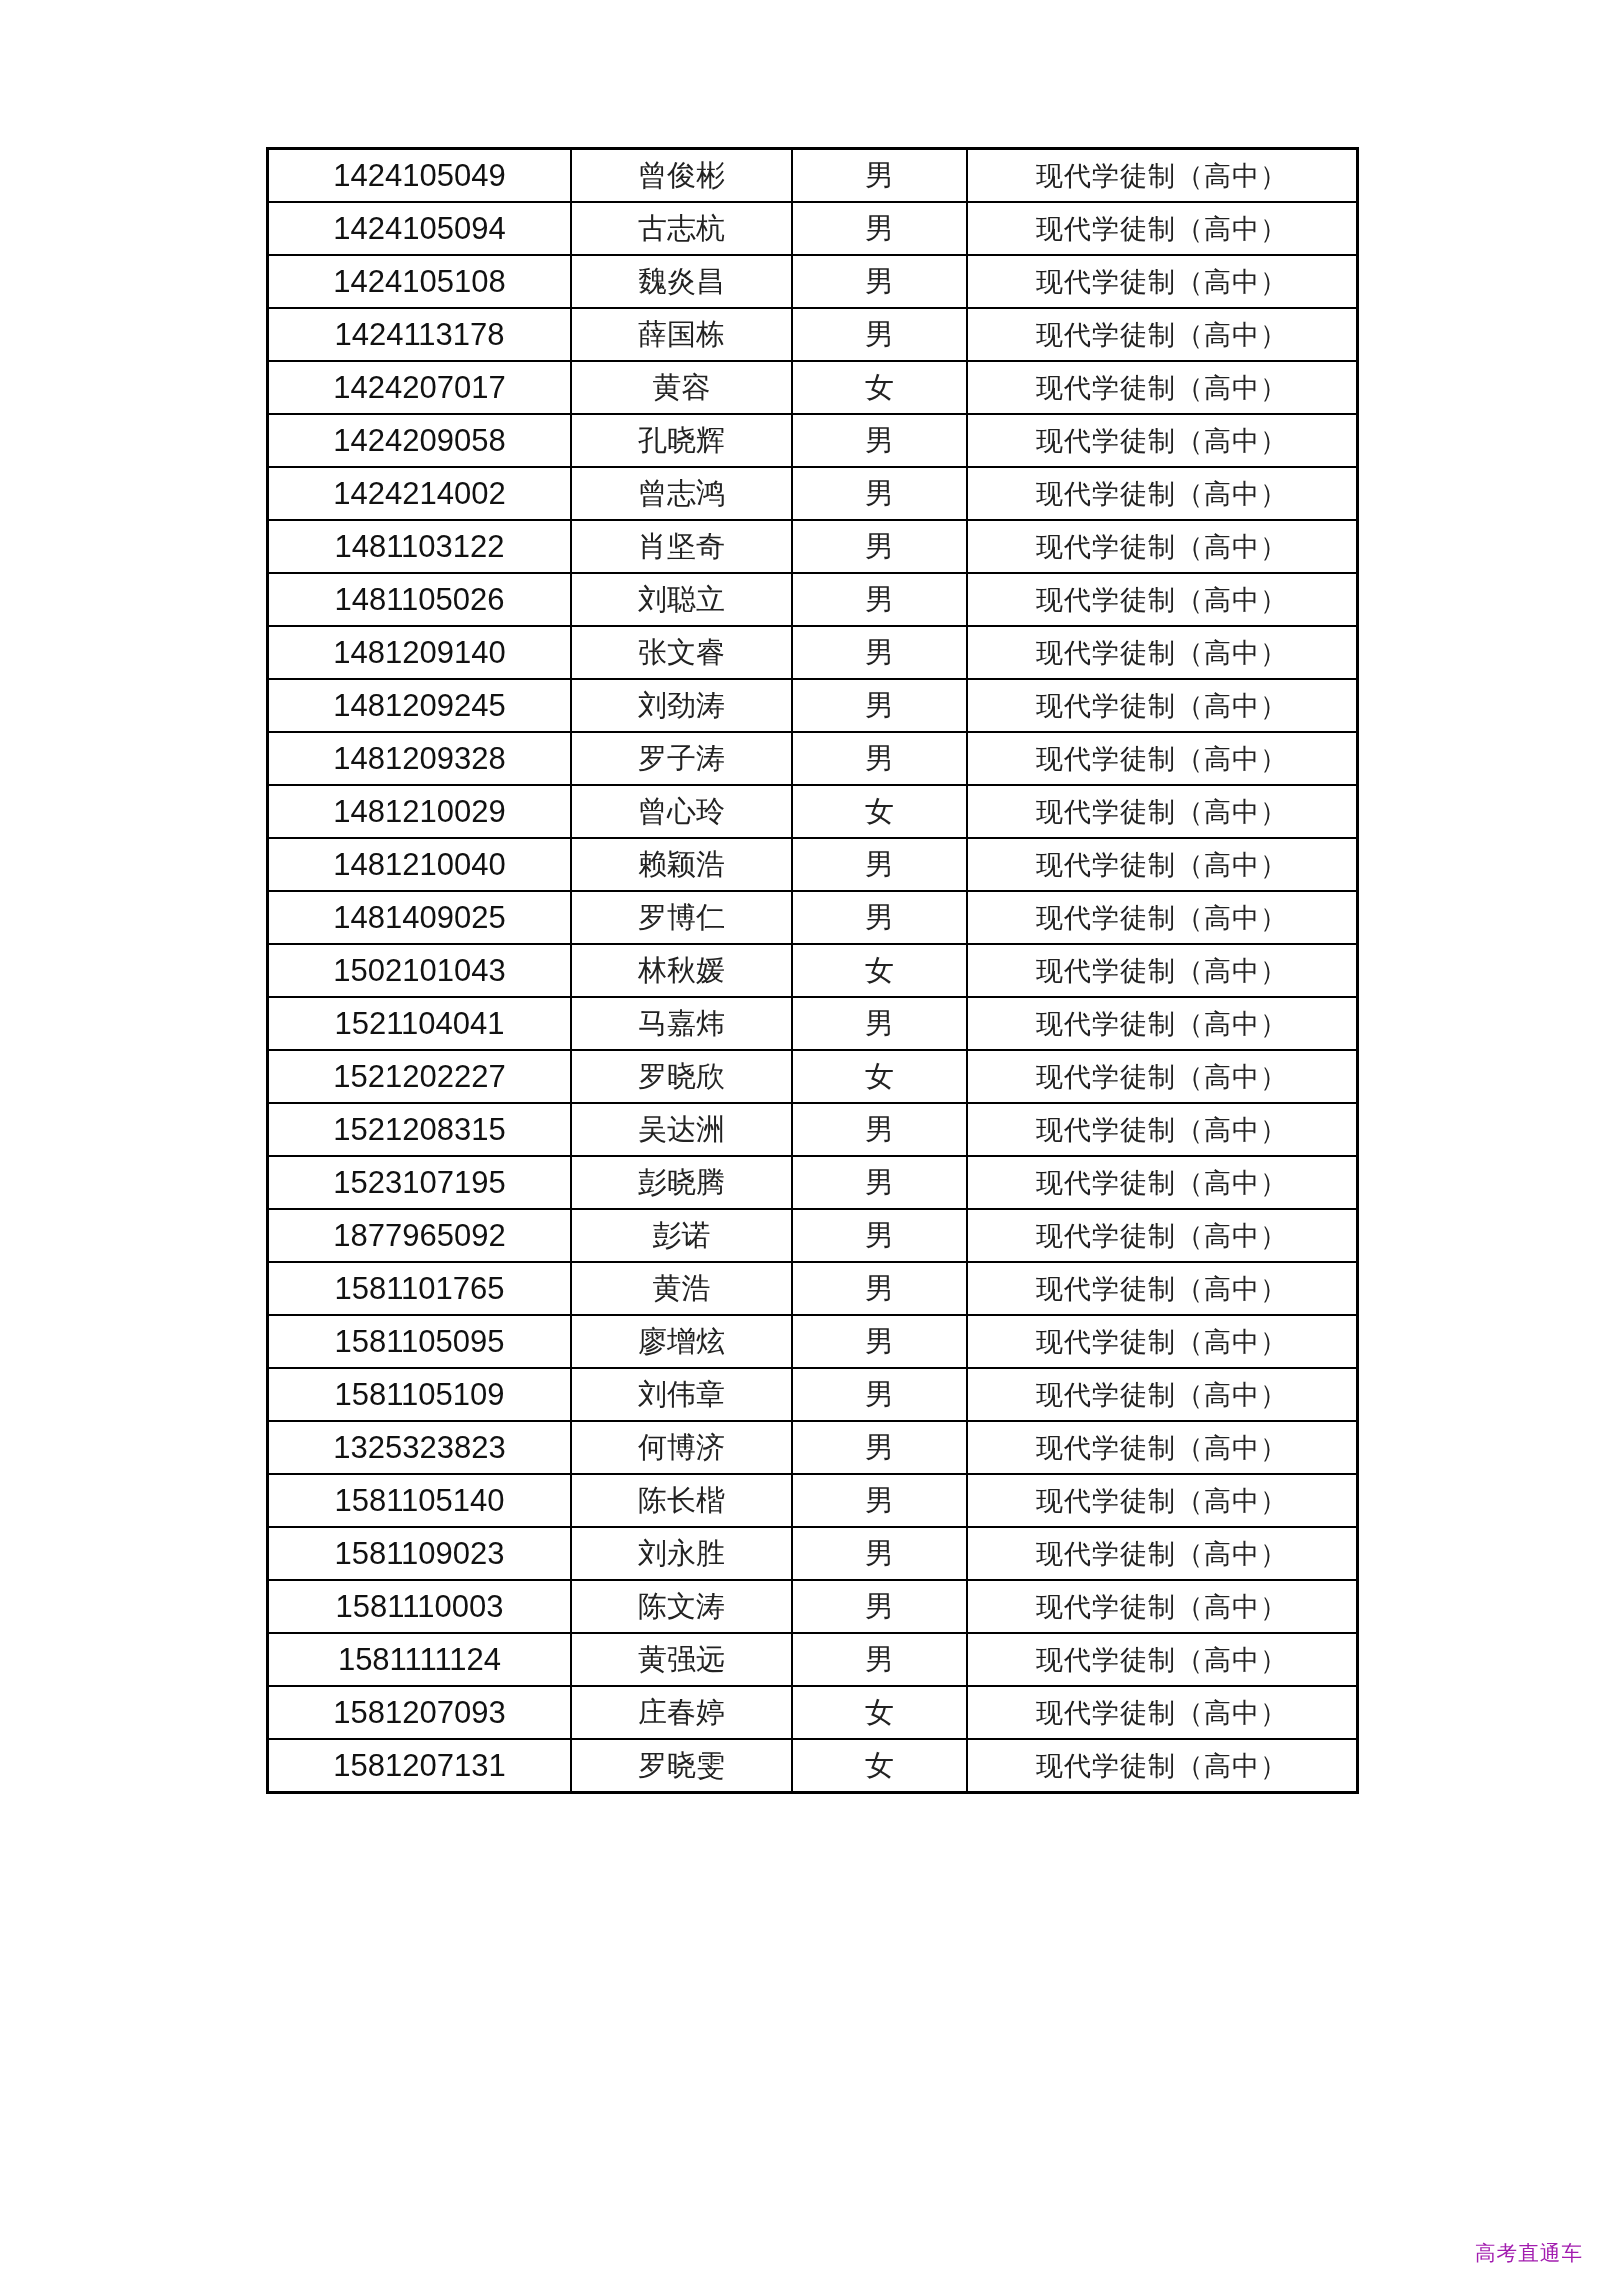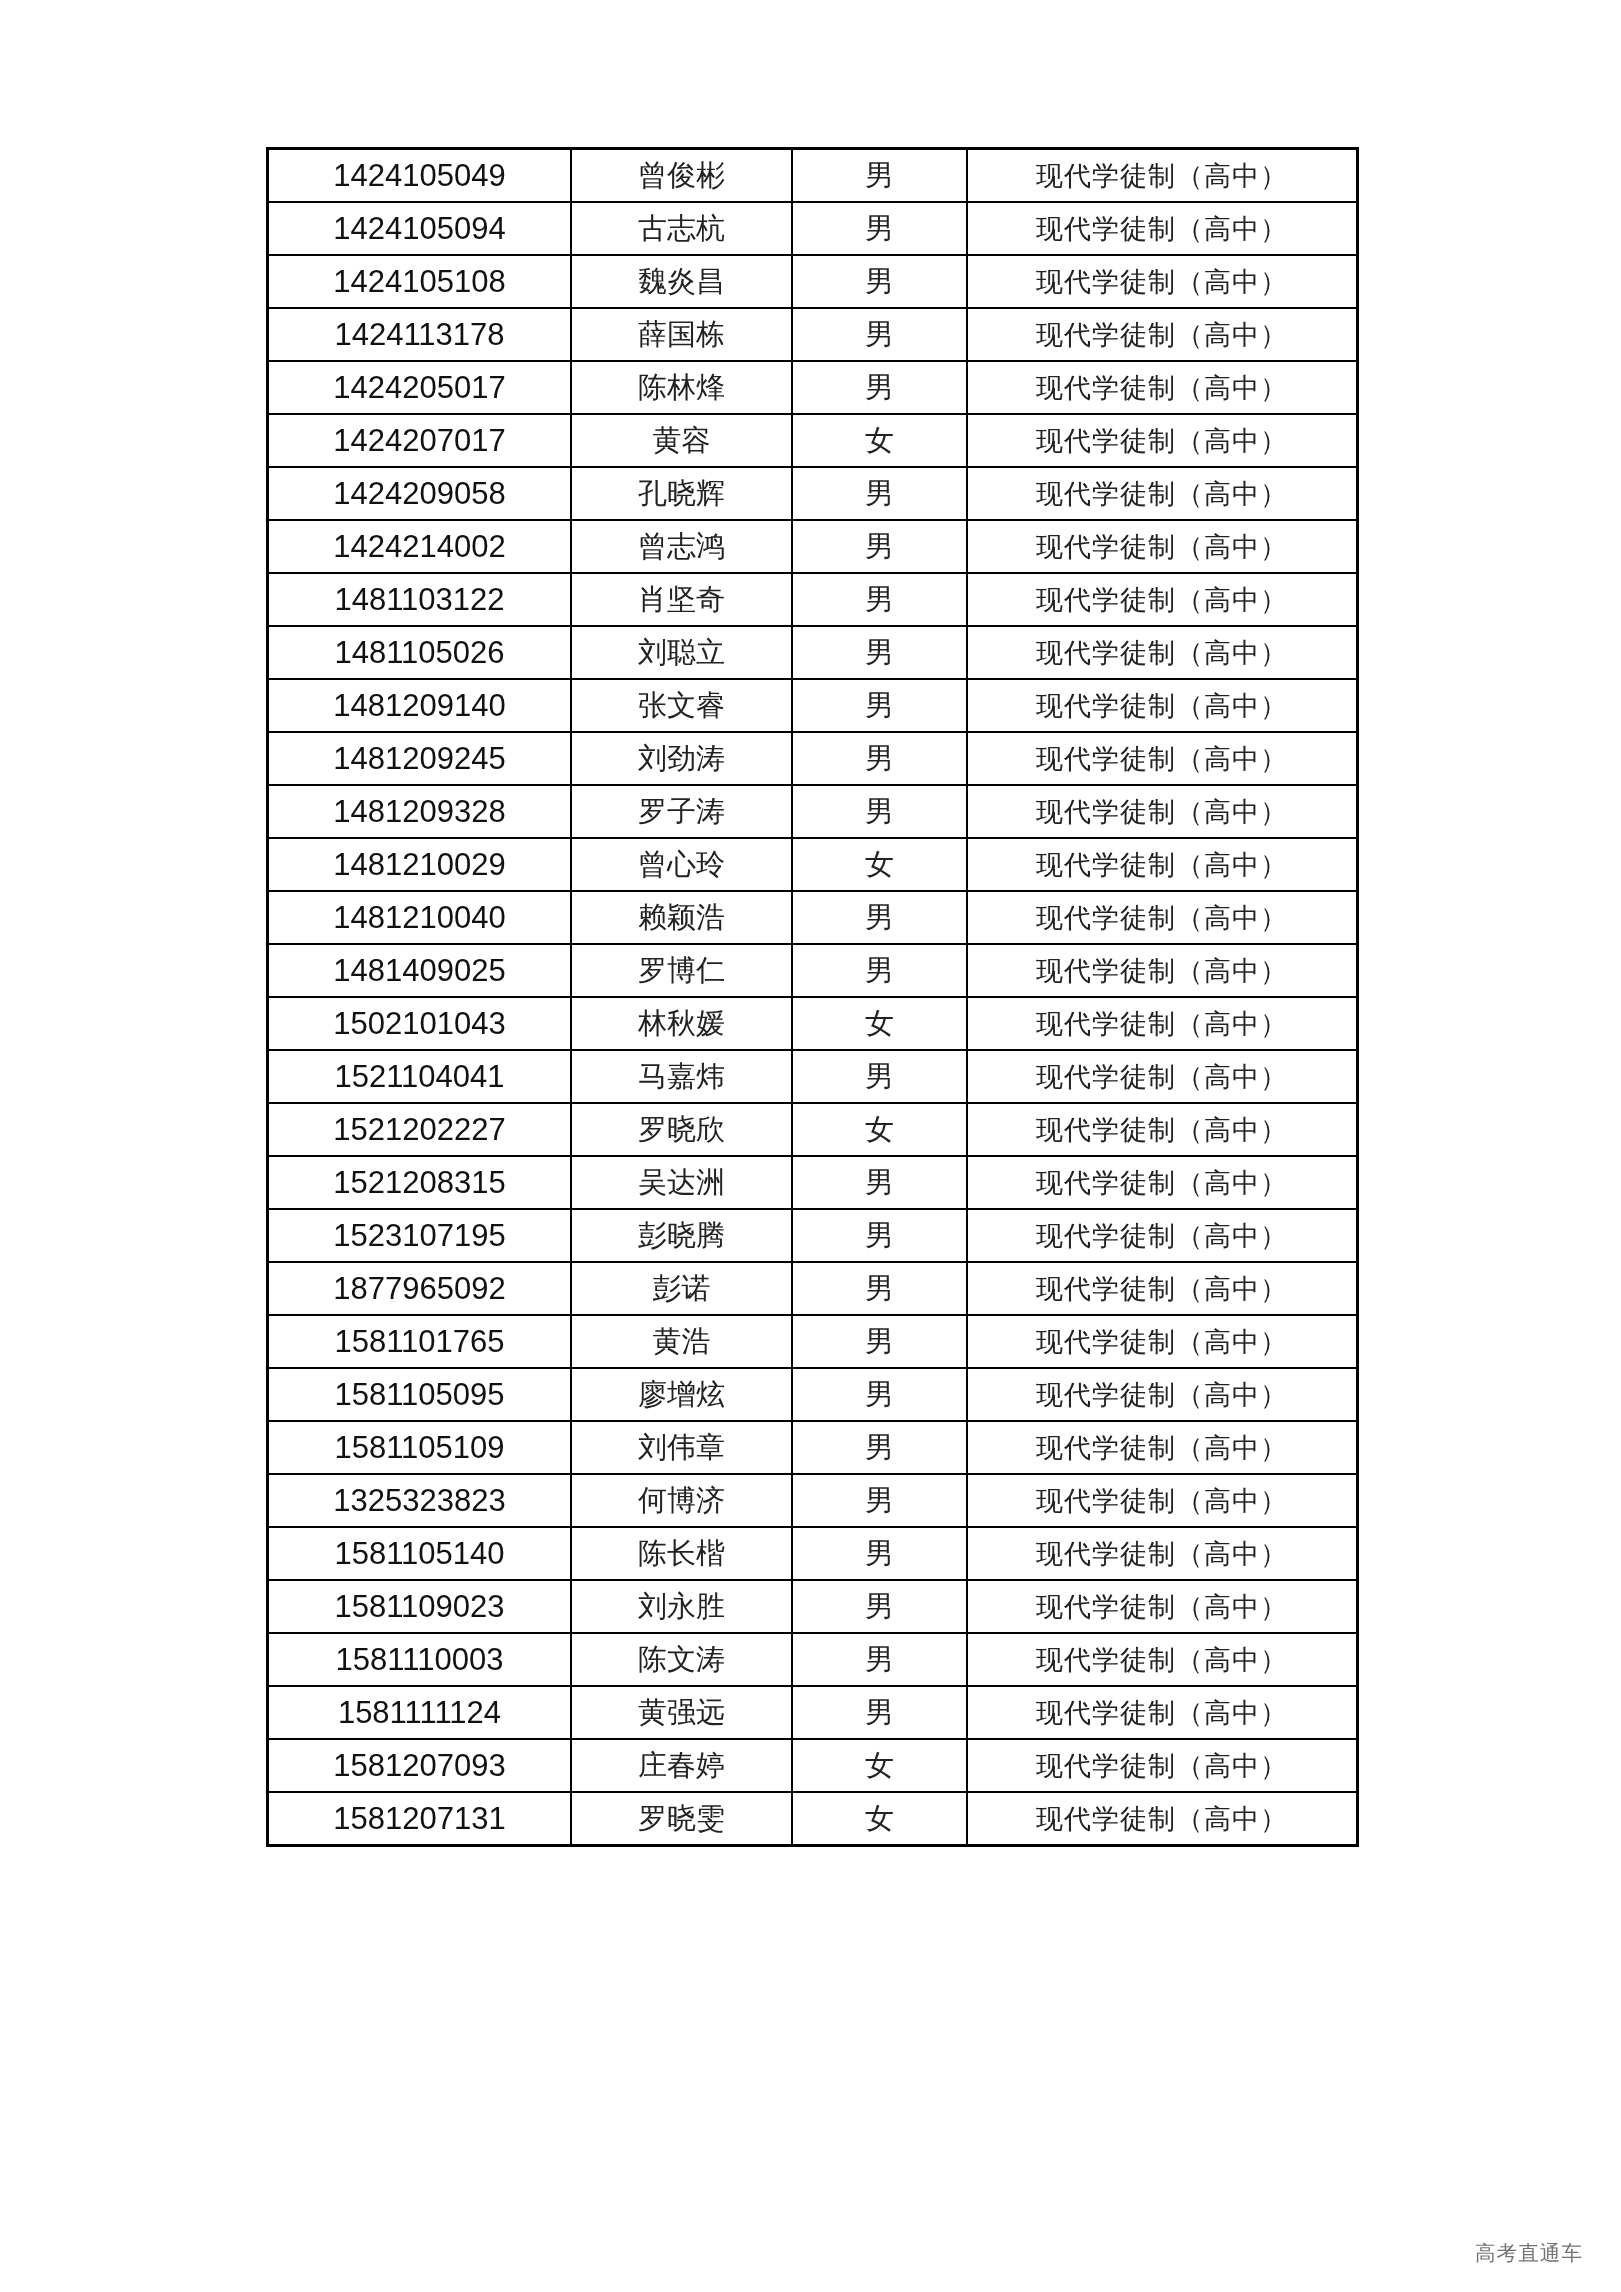"1424205017" tr { html: <tr> <td>1424205017</td> <td>陈林烽</td> <td>男</td> <td>现代学徒制（高中）</td> </tr> -> none }
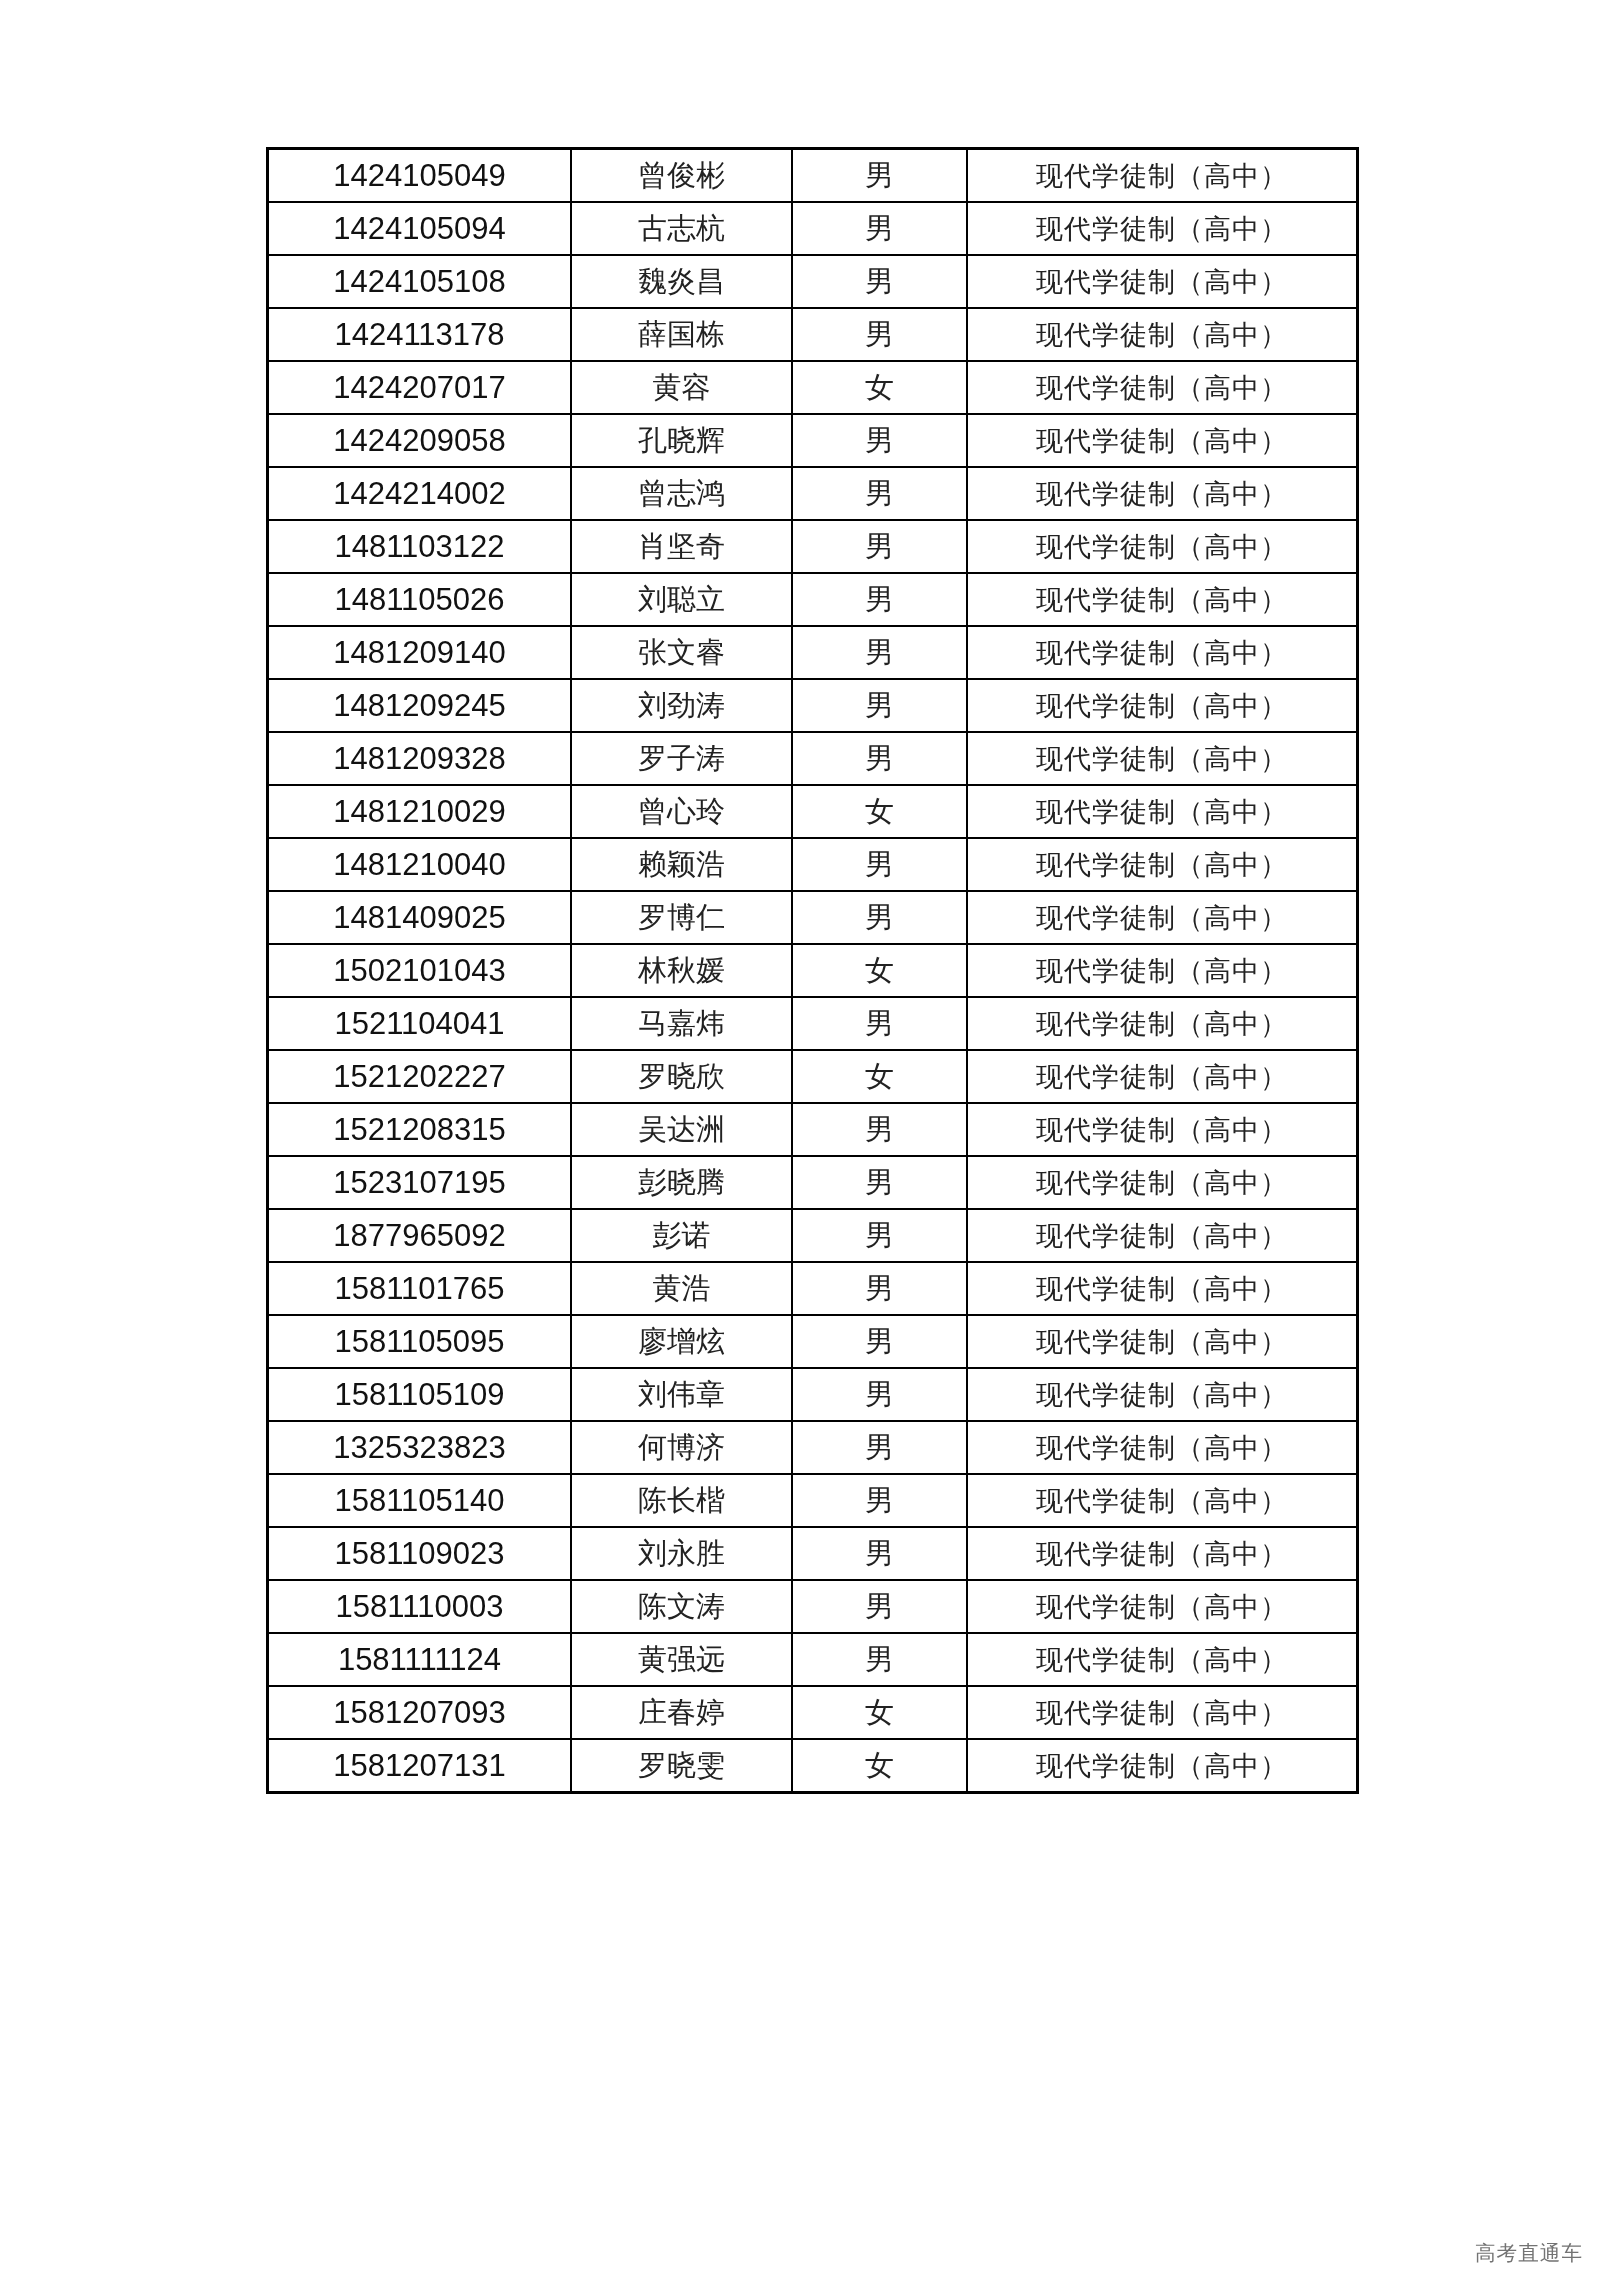"高考直通车" .watermark { color: #737373 -> #a21caf }
